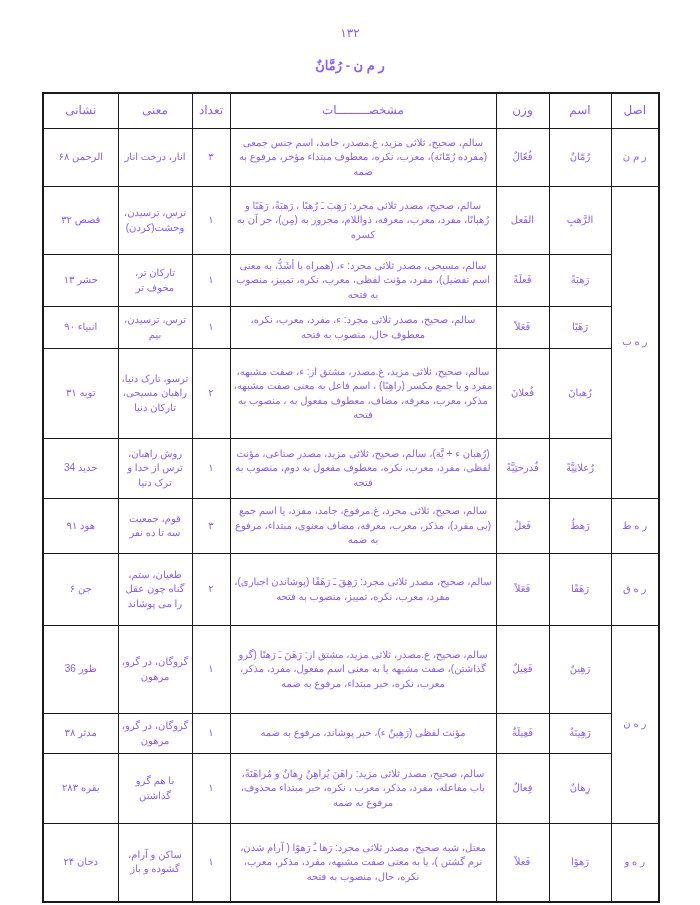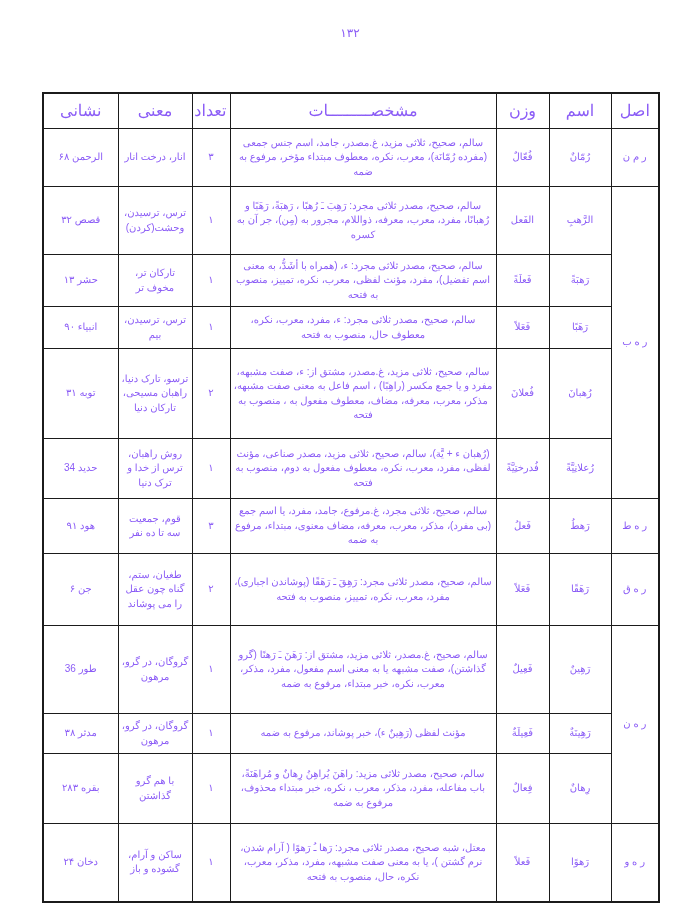"ر م ن - رُمَّانٌ" div.page-title { html: none -> <div>ر م ن - رُمَّانٌ</div> }
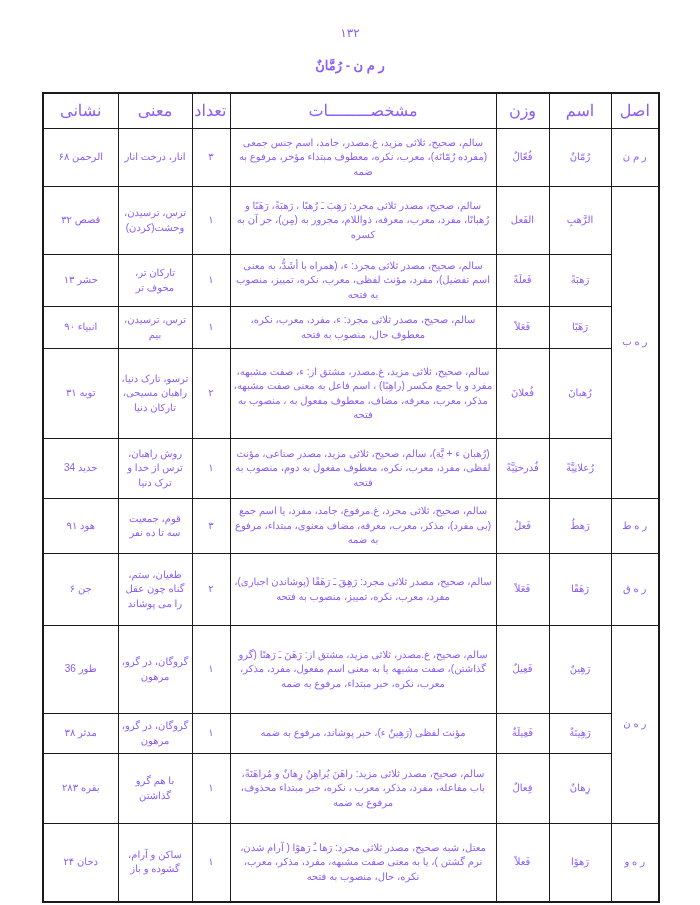"نشانی" table.dict th { font-size: 16px -> 12px }
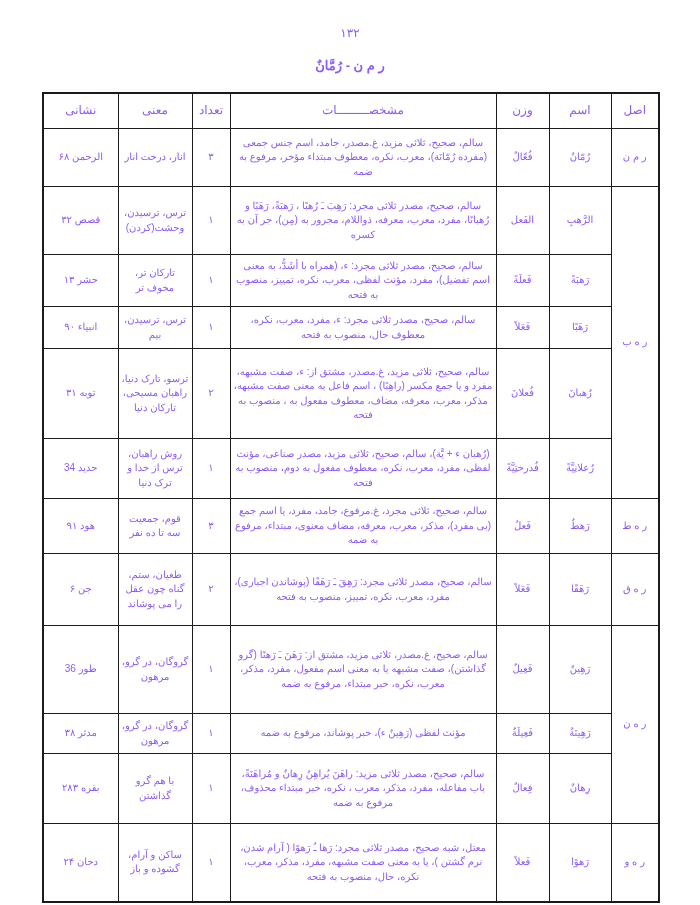"سالم، صحیح، مصدر ثلاثی مجرد: ء، (همراه" td.props { text: صحیح -> مسیحی }
